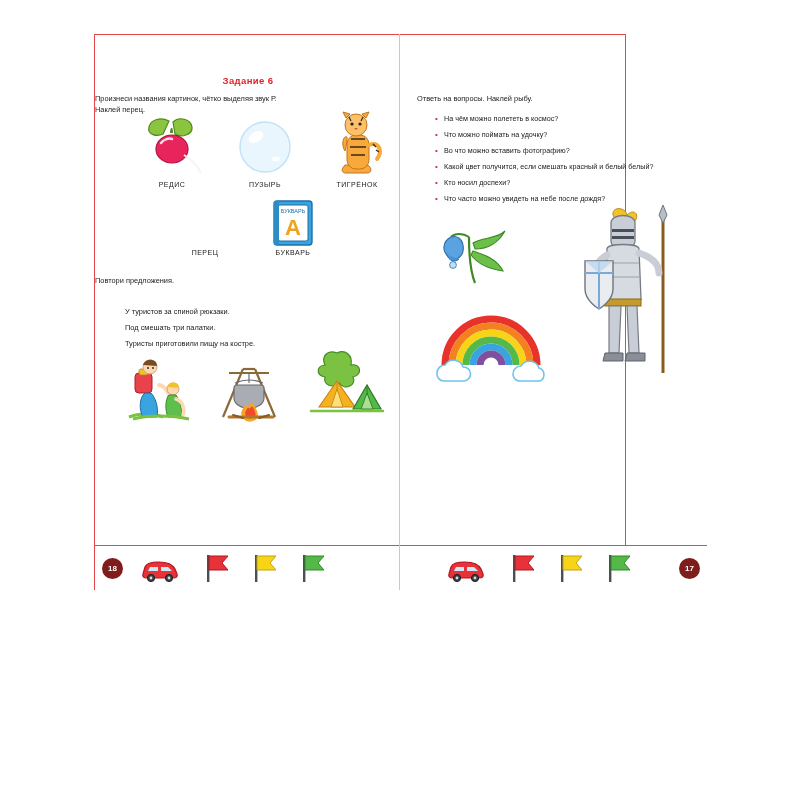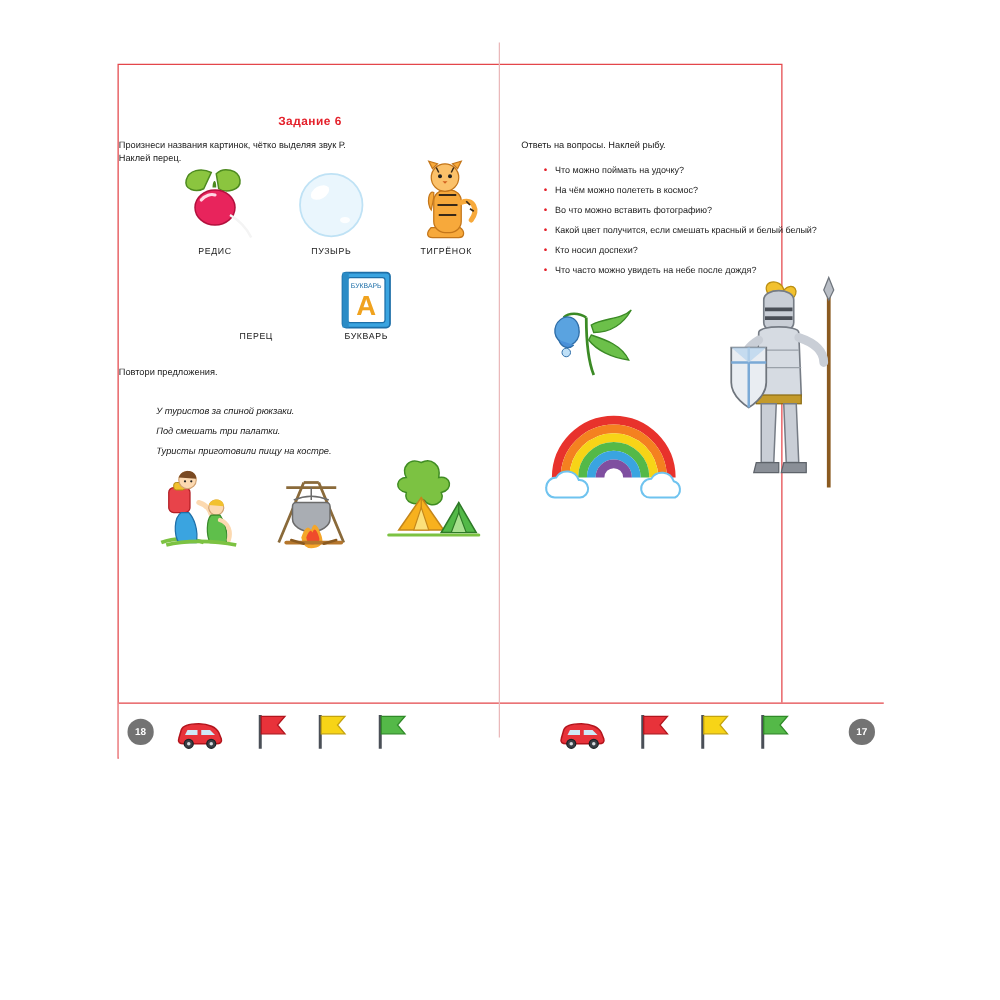"Задание 6" .spread { margin-top: 17px -> none }
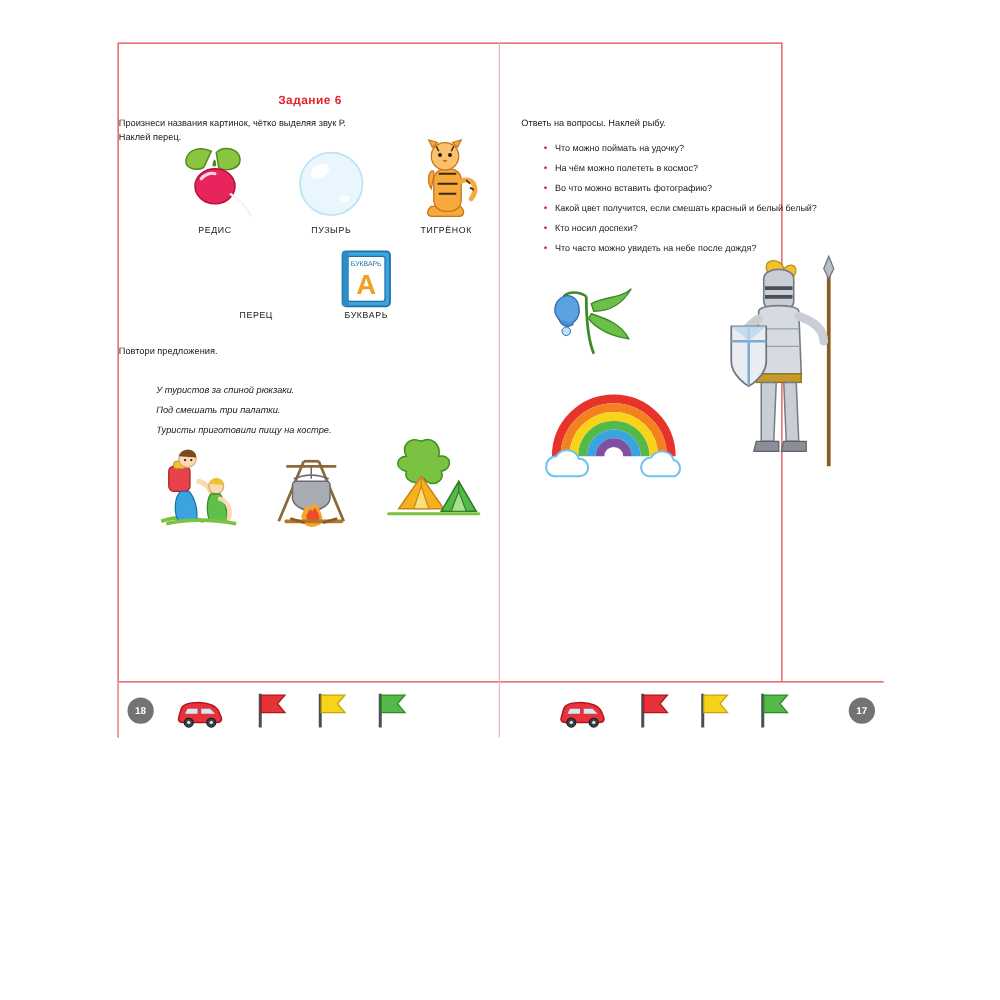"Что можно поймать на удочку?" div.q-item { order: before "На чём можно полететь в" -> after "На чём можно полететь в" }
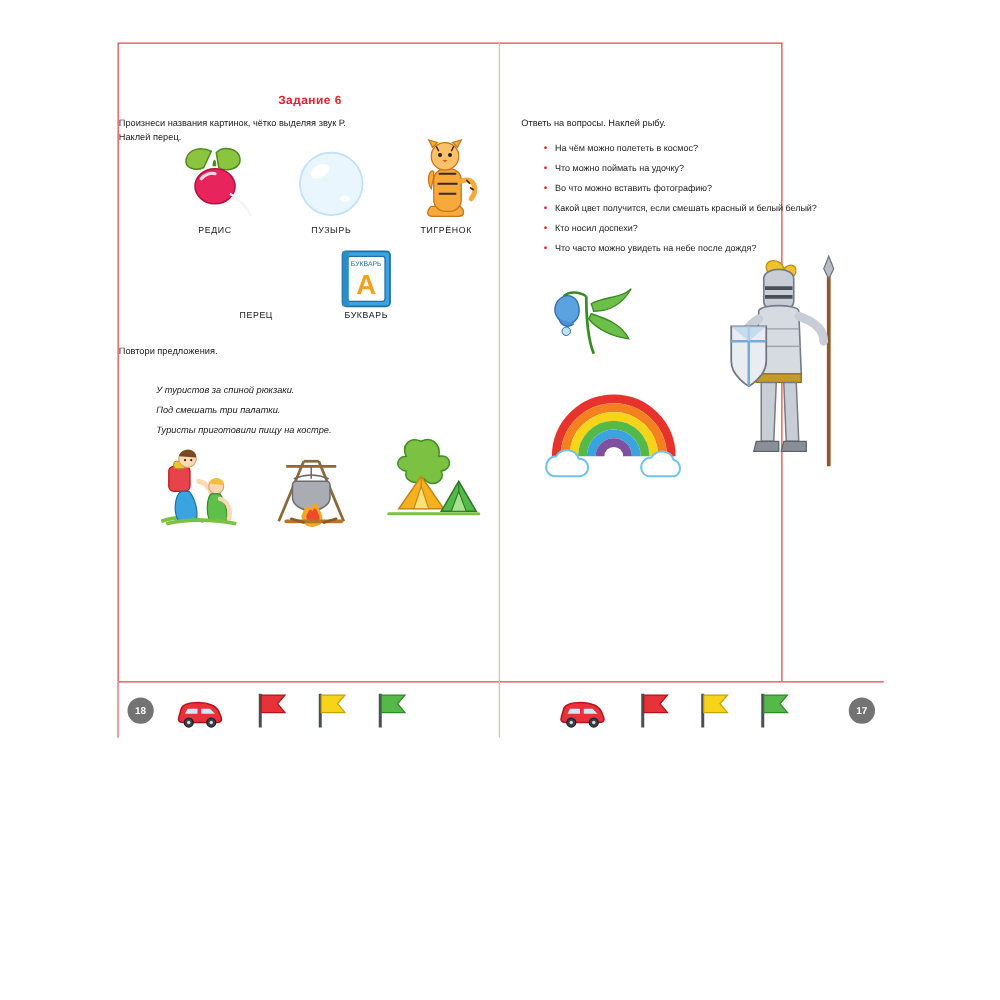"У туристов за спиной рюкзаки." .sent { font-style: italic -> none }
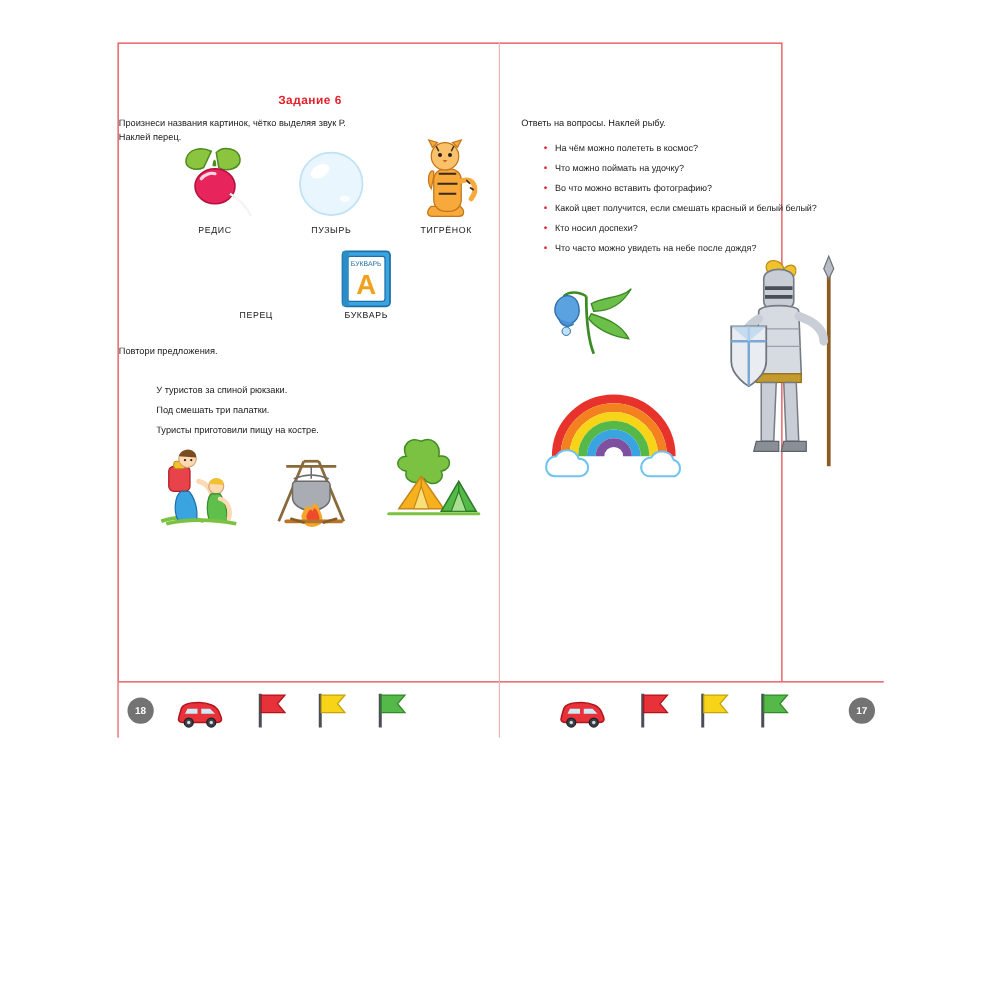"18" .page-num { background: #737373 -> #7f1d1d }
